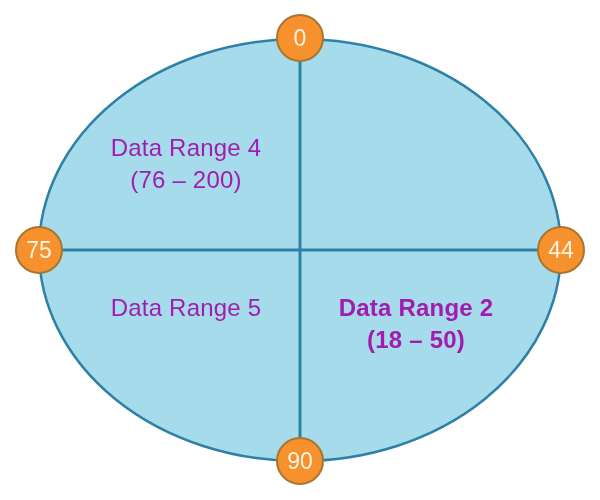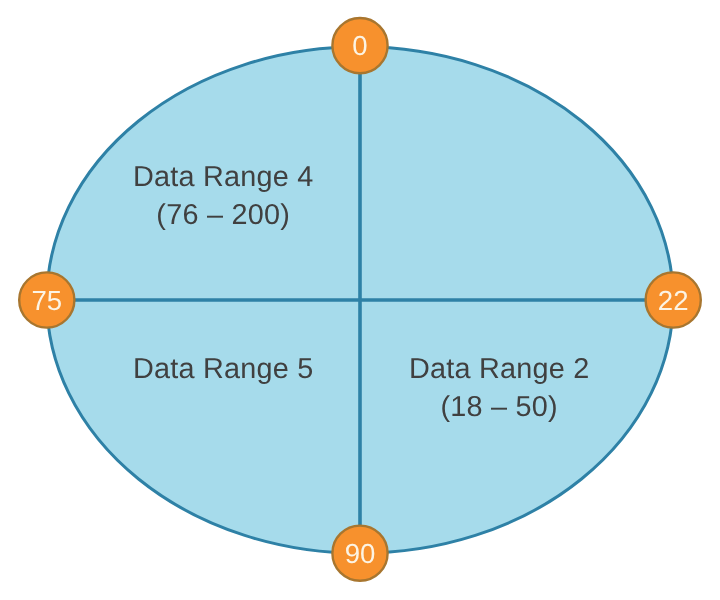"Data Range 4" .quad-label { color: #404040 -> #a21caf }
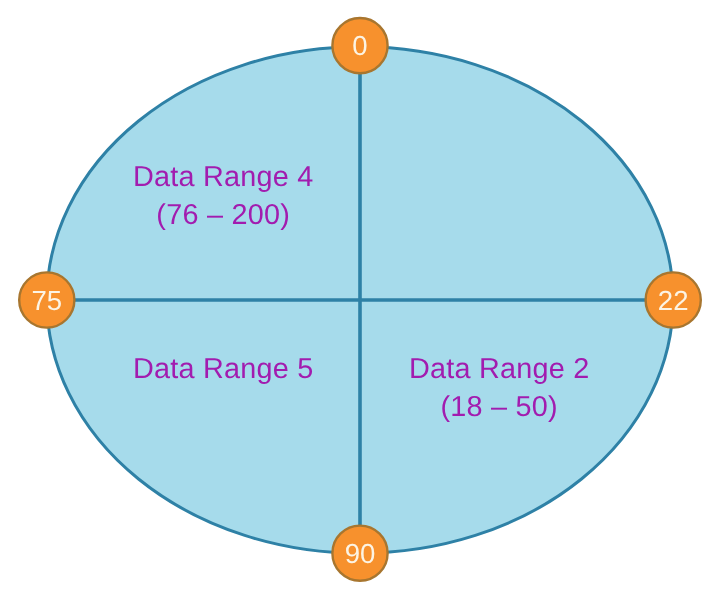"22" span { text: 22 -> 44 }
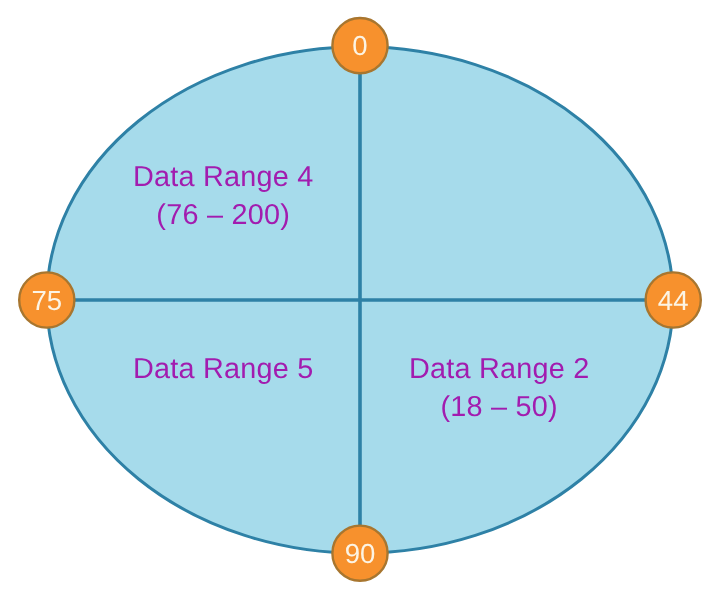"Data Range 2" .q-bottom-right { font-weight: none -> bold }
